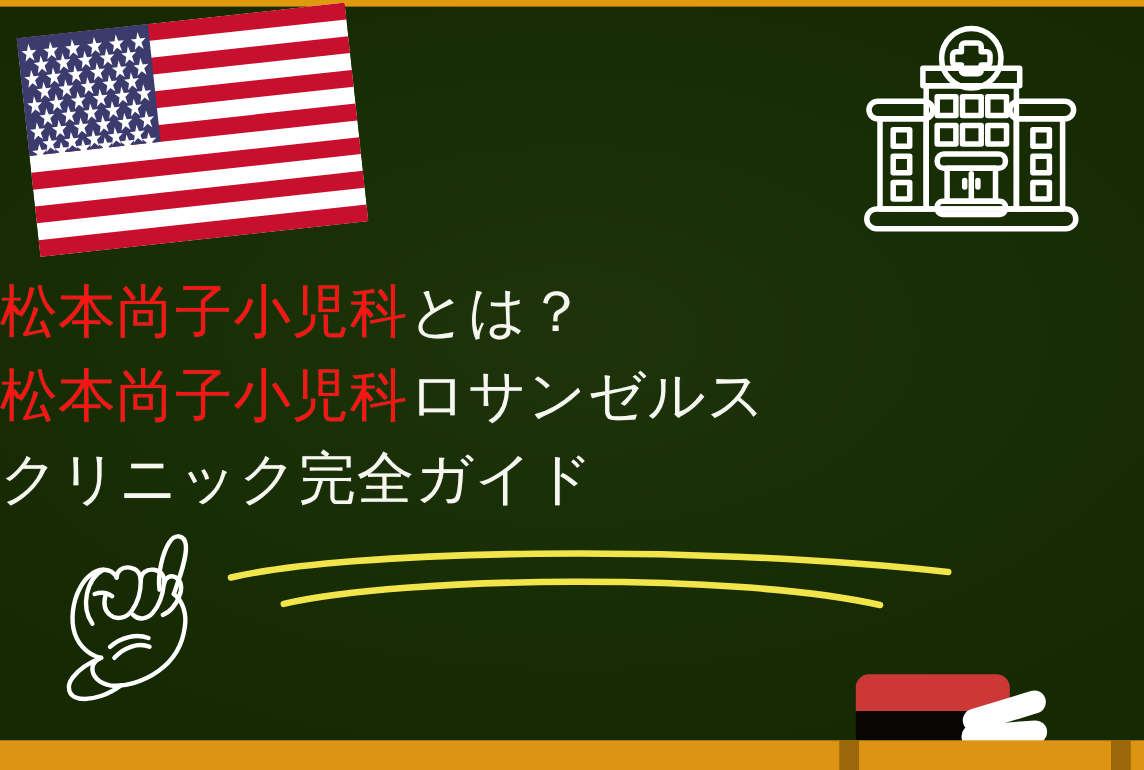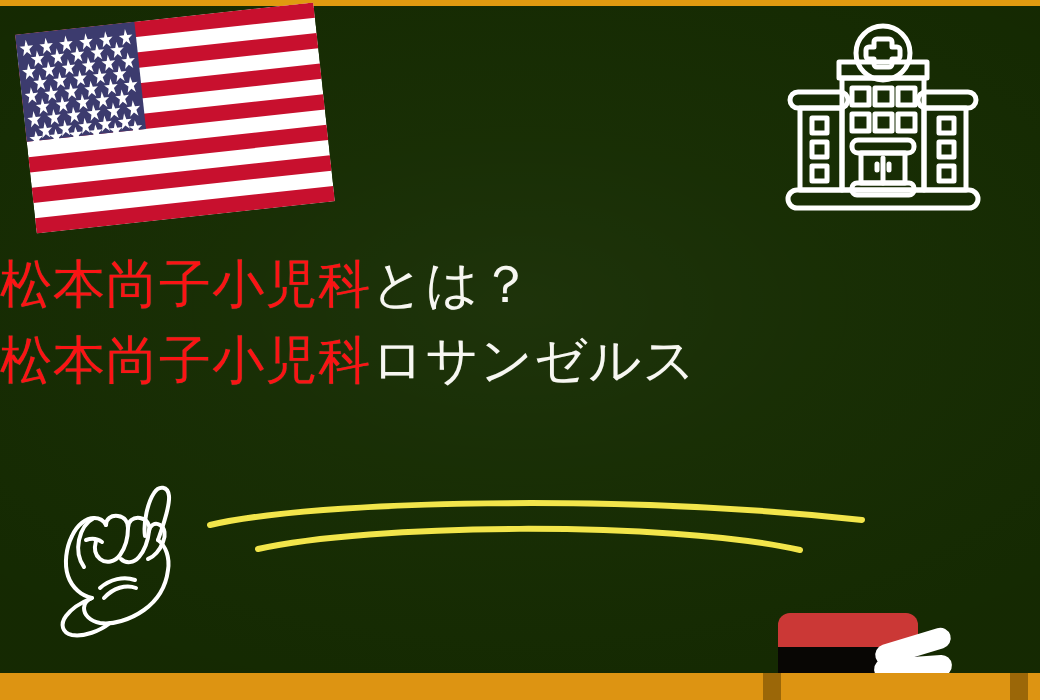"クリニック完全ガイド" span.hl-line { html: none -> <span> <span>クリニック完全ガイド</span> </span> }
